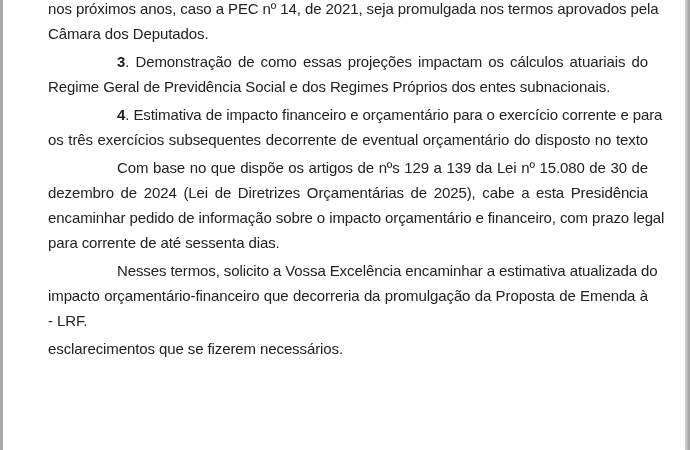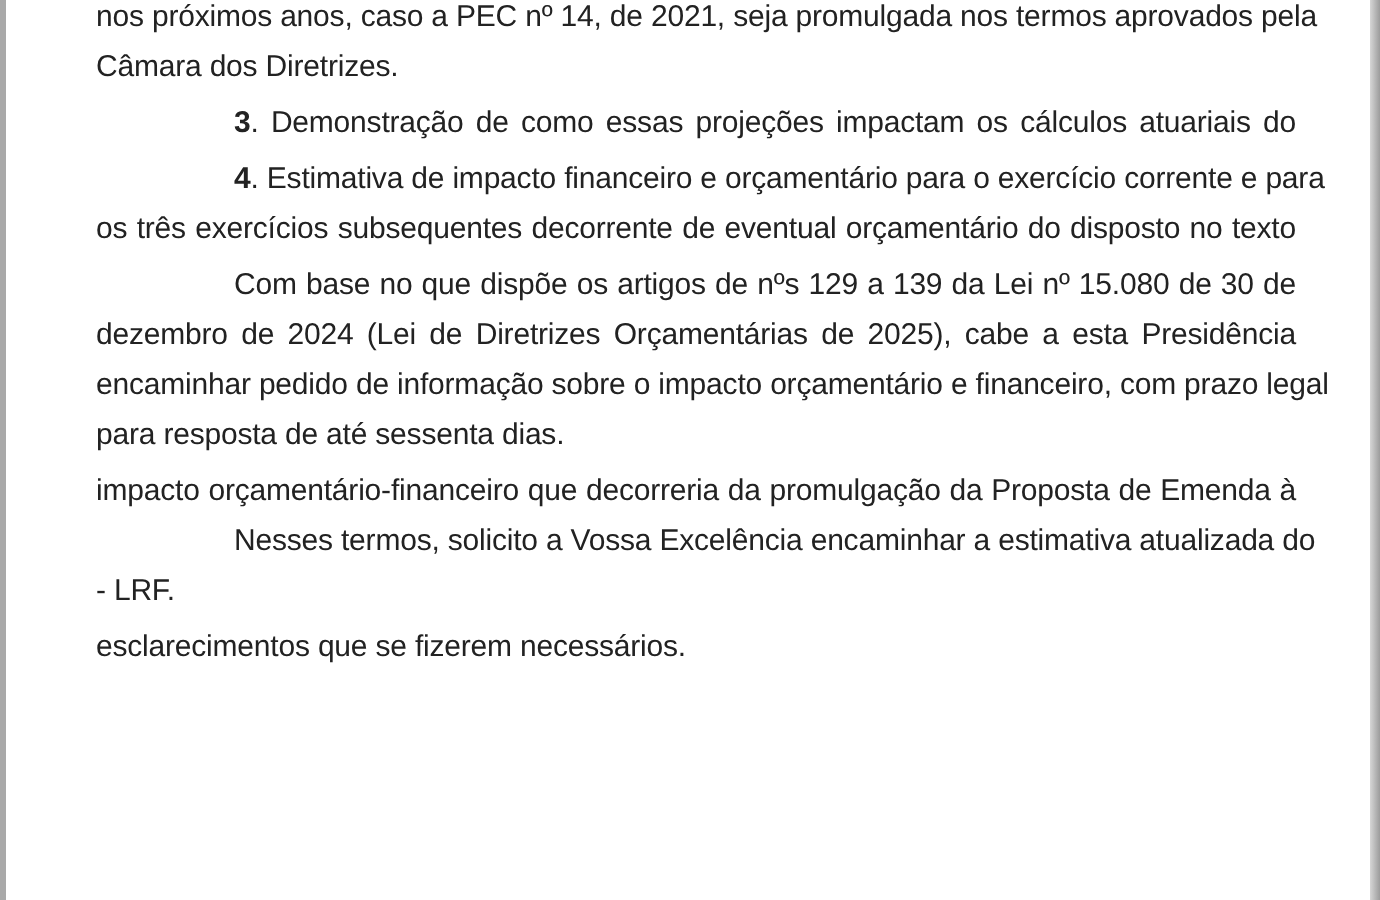"Câmara dos Diretrizes." span.line { text: Diretrizes -> Deputados }
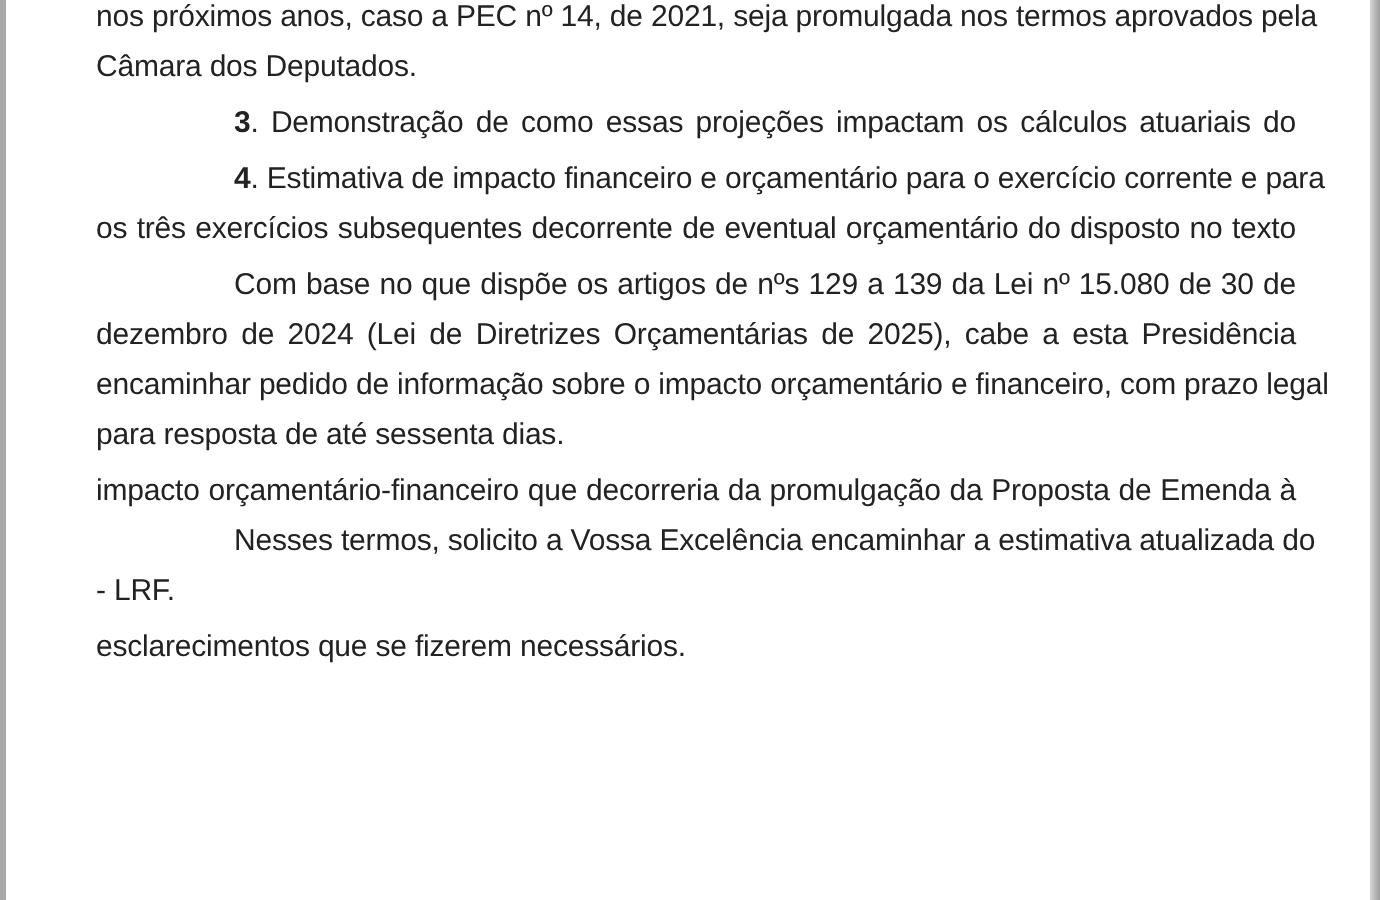"Regime Geral de Previdência Social" span.line { html: none -> <span>Regime Geral de Previdência Social e dos Regimes Próprios dos entes subnacionais.</span> }
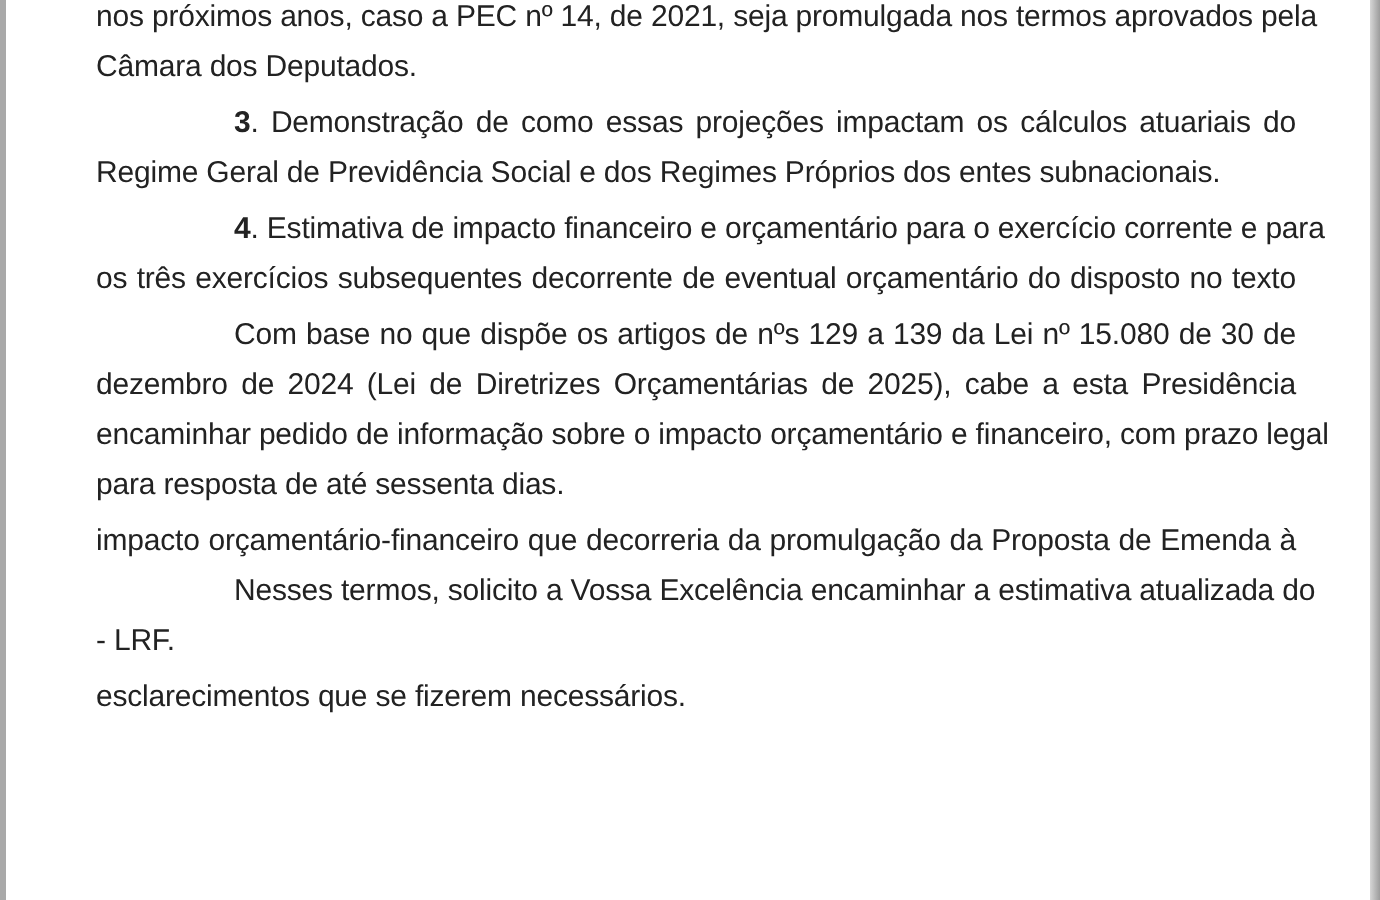"para resposta de até sessenta" span.line { text: resposta -> corrente }
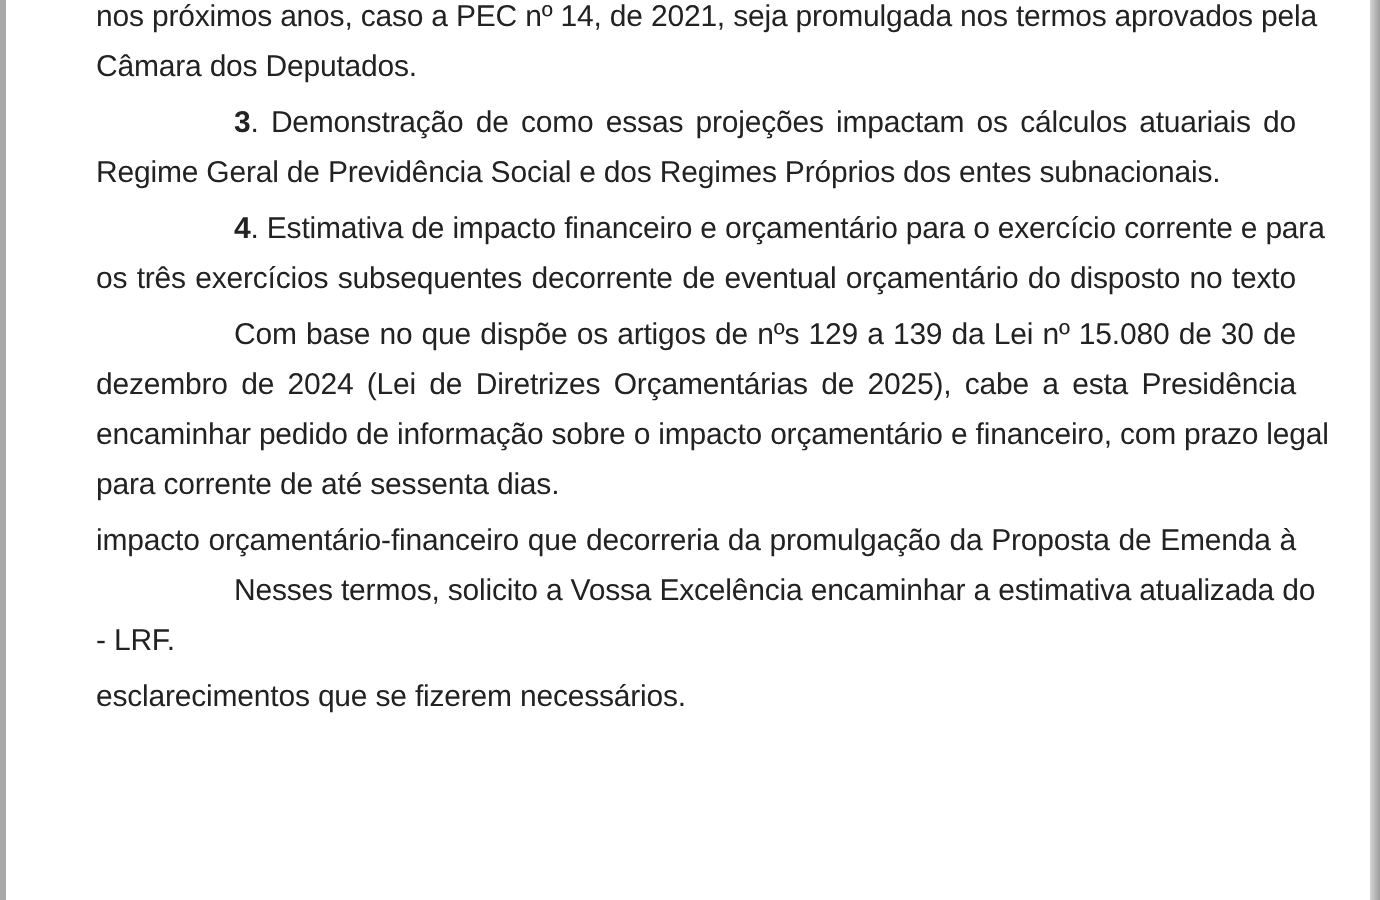"impacto orçamentário-financeiro que" span.line { order: before "Nesses termos, solicito a Vossa" -> after "Nesses termos, solicito a Vossa" }
